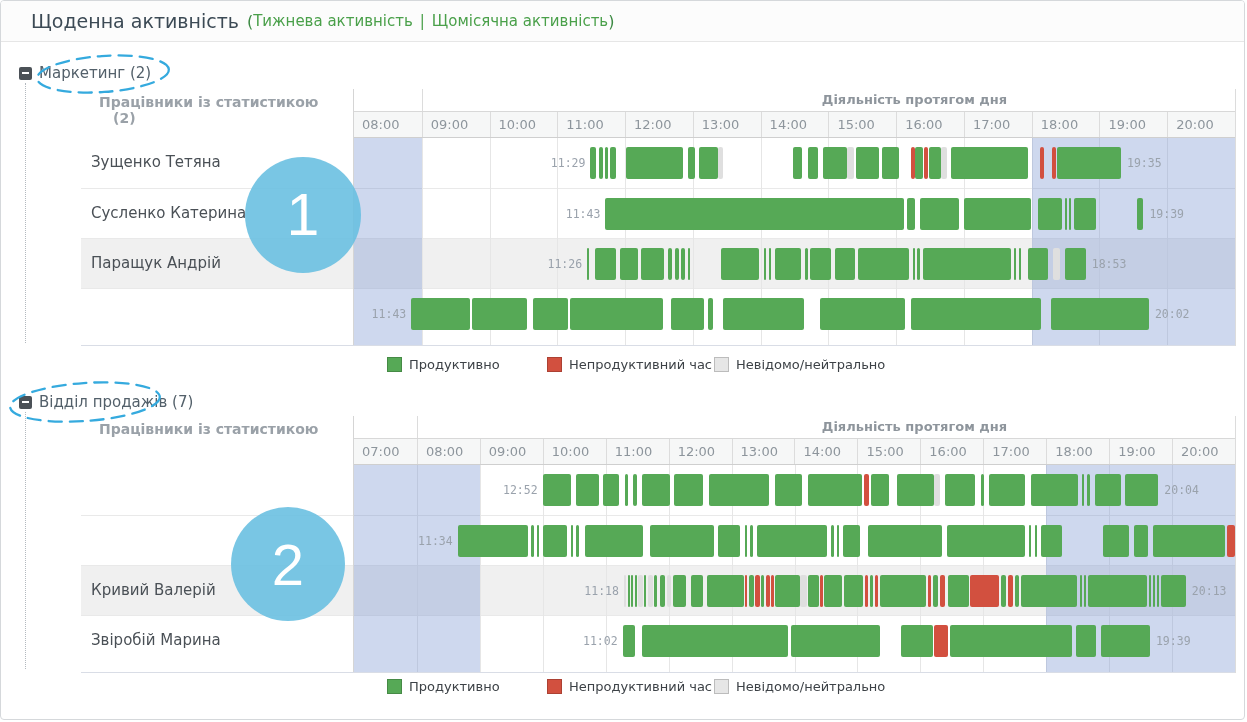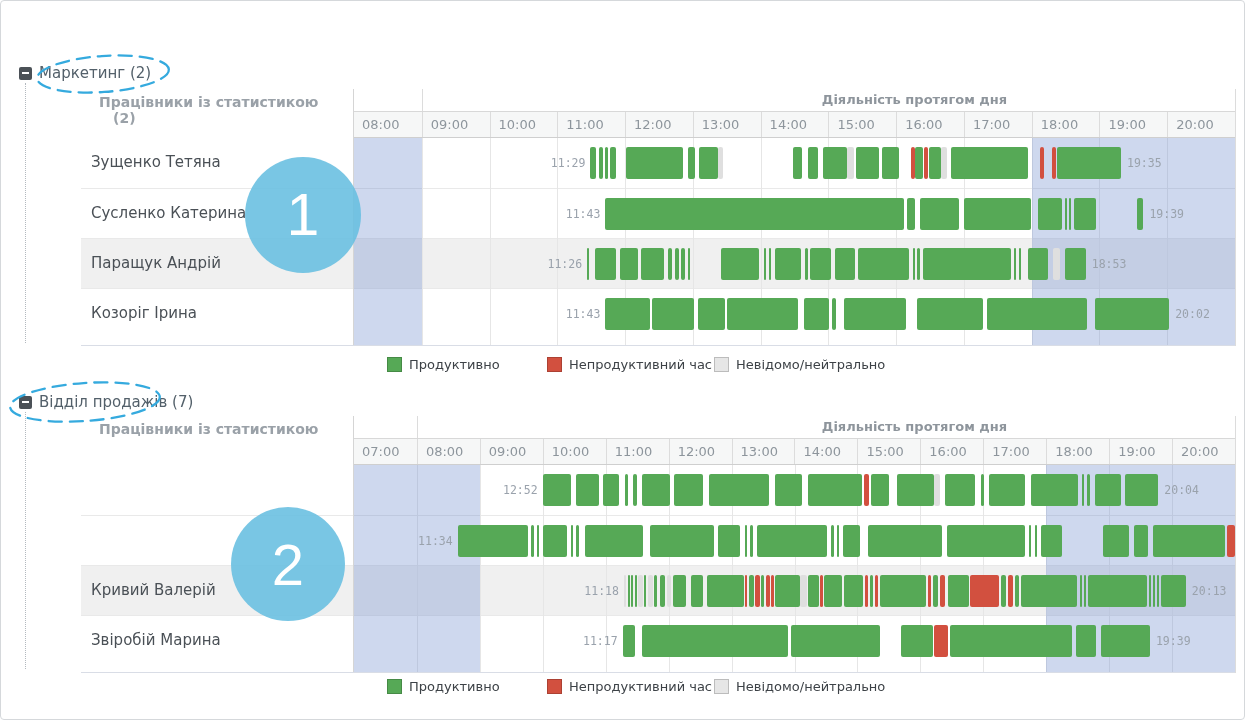"Щоденна активність" div.topbar { html: none -> <div> <span>Щоденна активність</span> <span>(</span> <a>Тижнева активність</a> <span>|</span> <a>Щомісячна активність</a> <span>)</span> </div> }
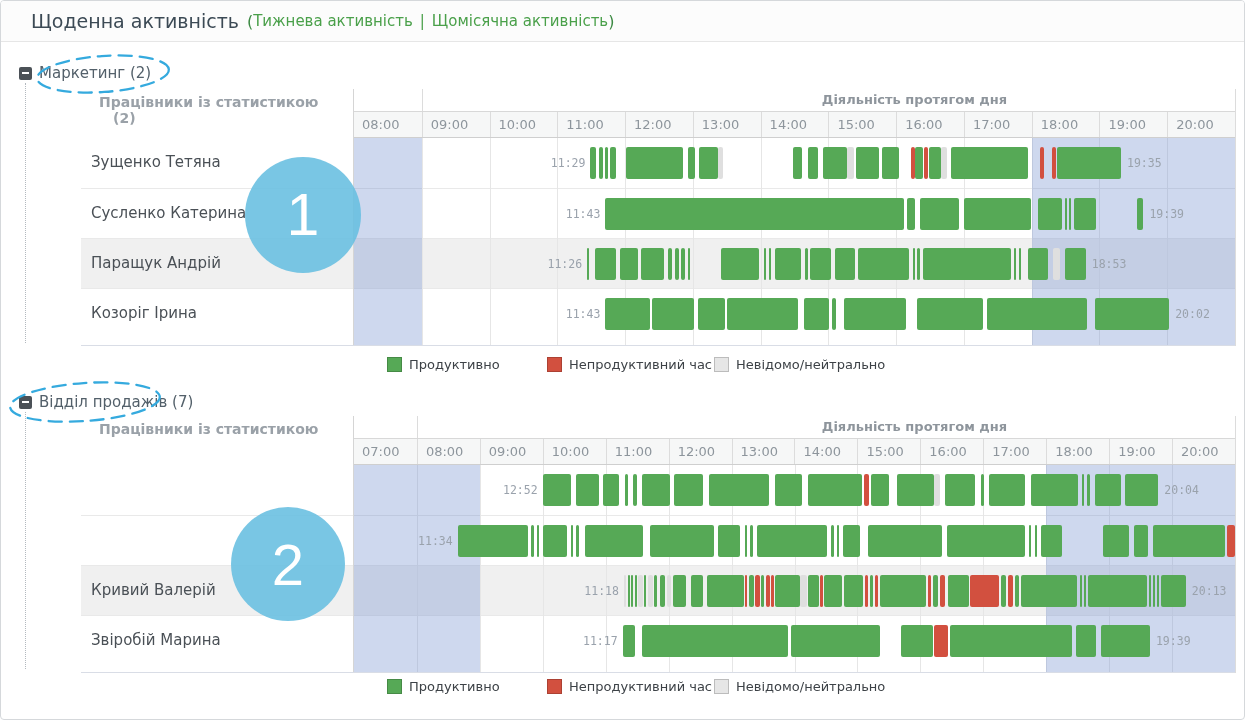"Козоріг Ірина" div.name-cell { html: <div>Козоріг Ірина</div> -> none }
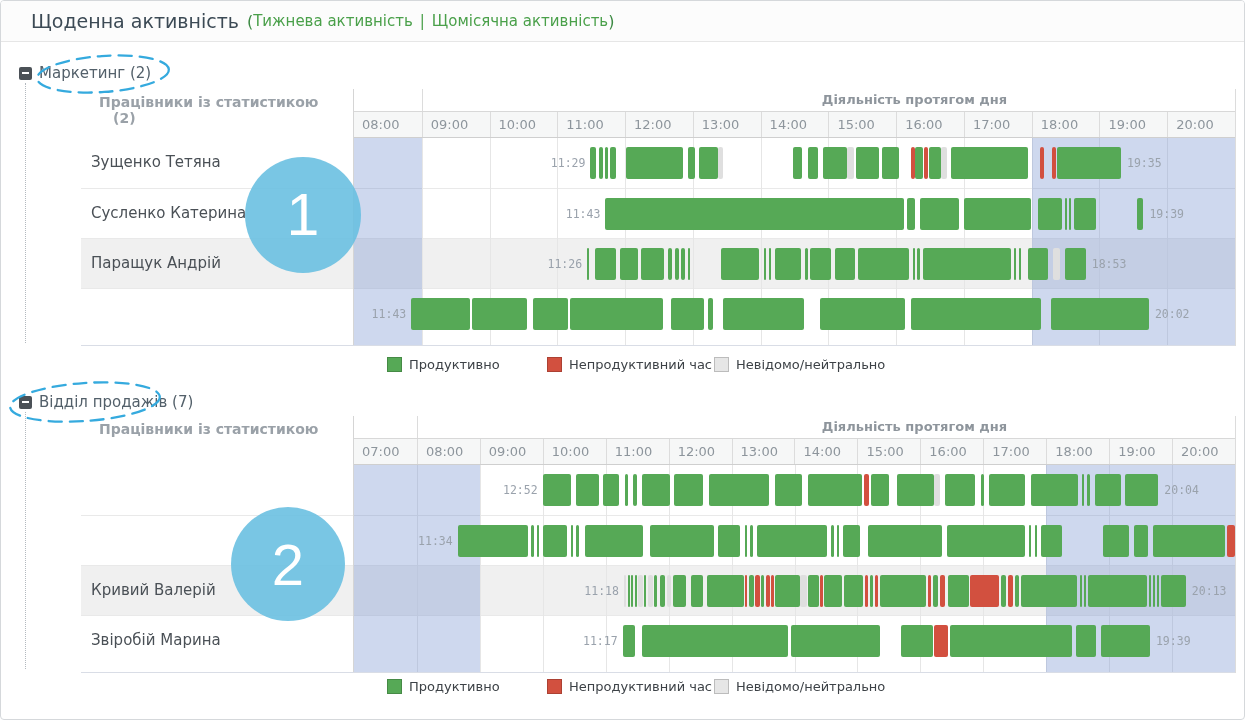"11:17" div.tick { text: 11:17 -> 11:02 }
